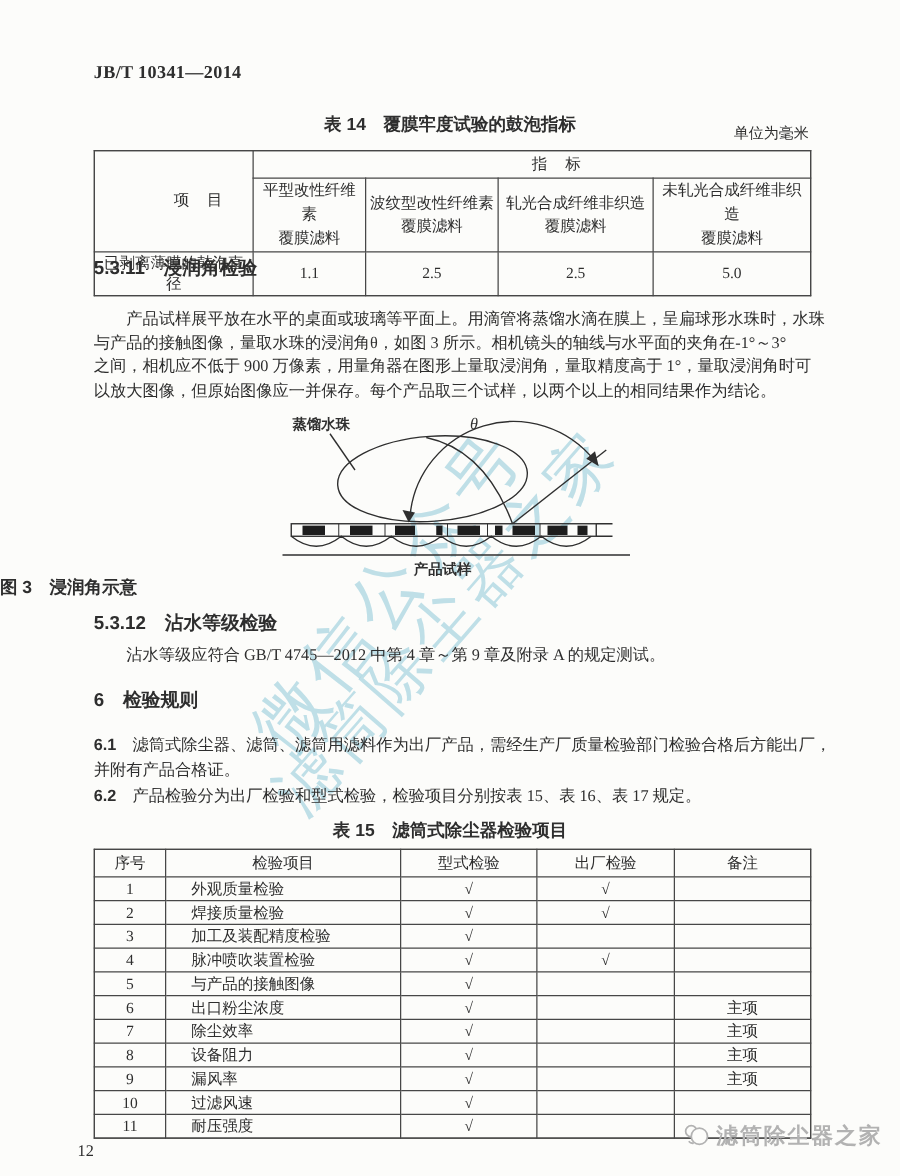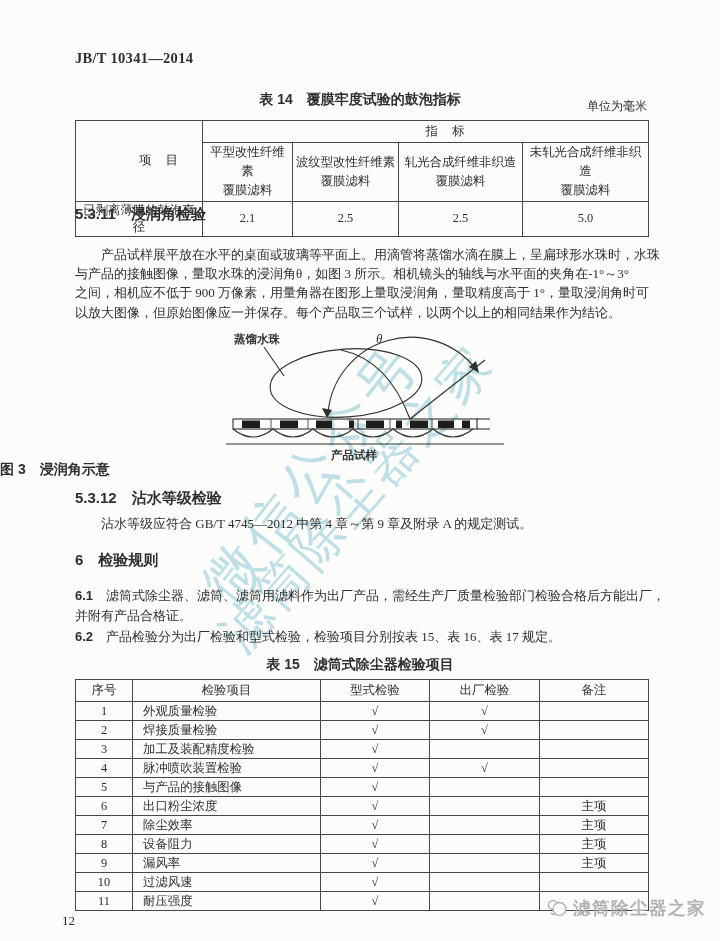"2.1" td { text: 2.1 -> 1.1 }
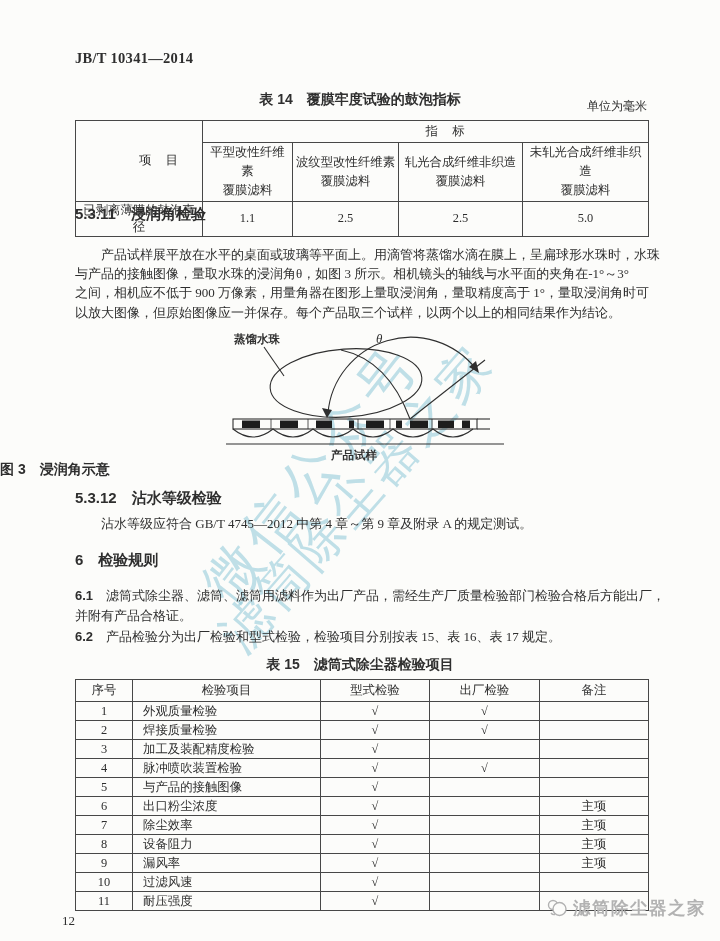"外观质量检验" .t15 td.item { padding-left: 10px -> 20px }
